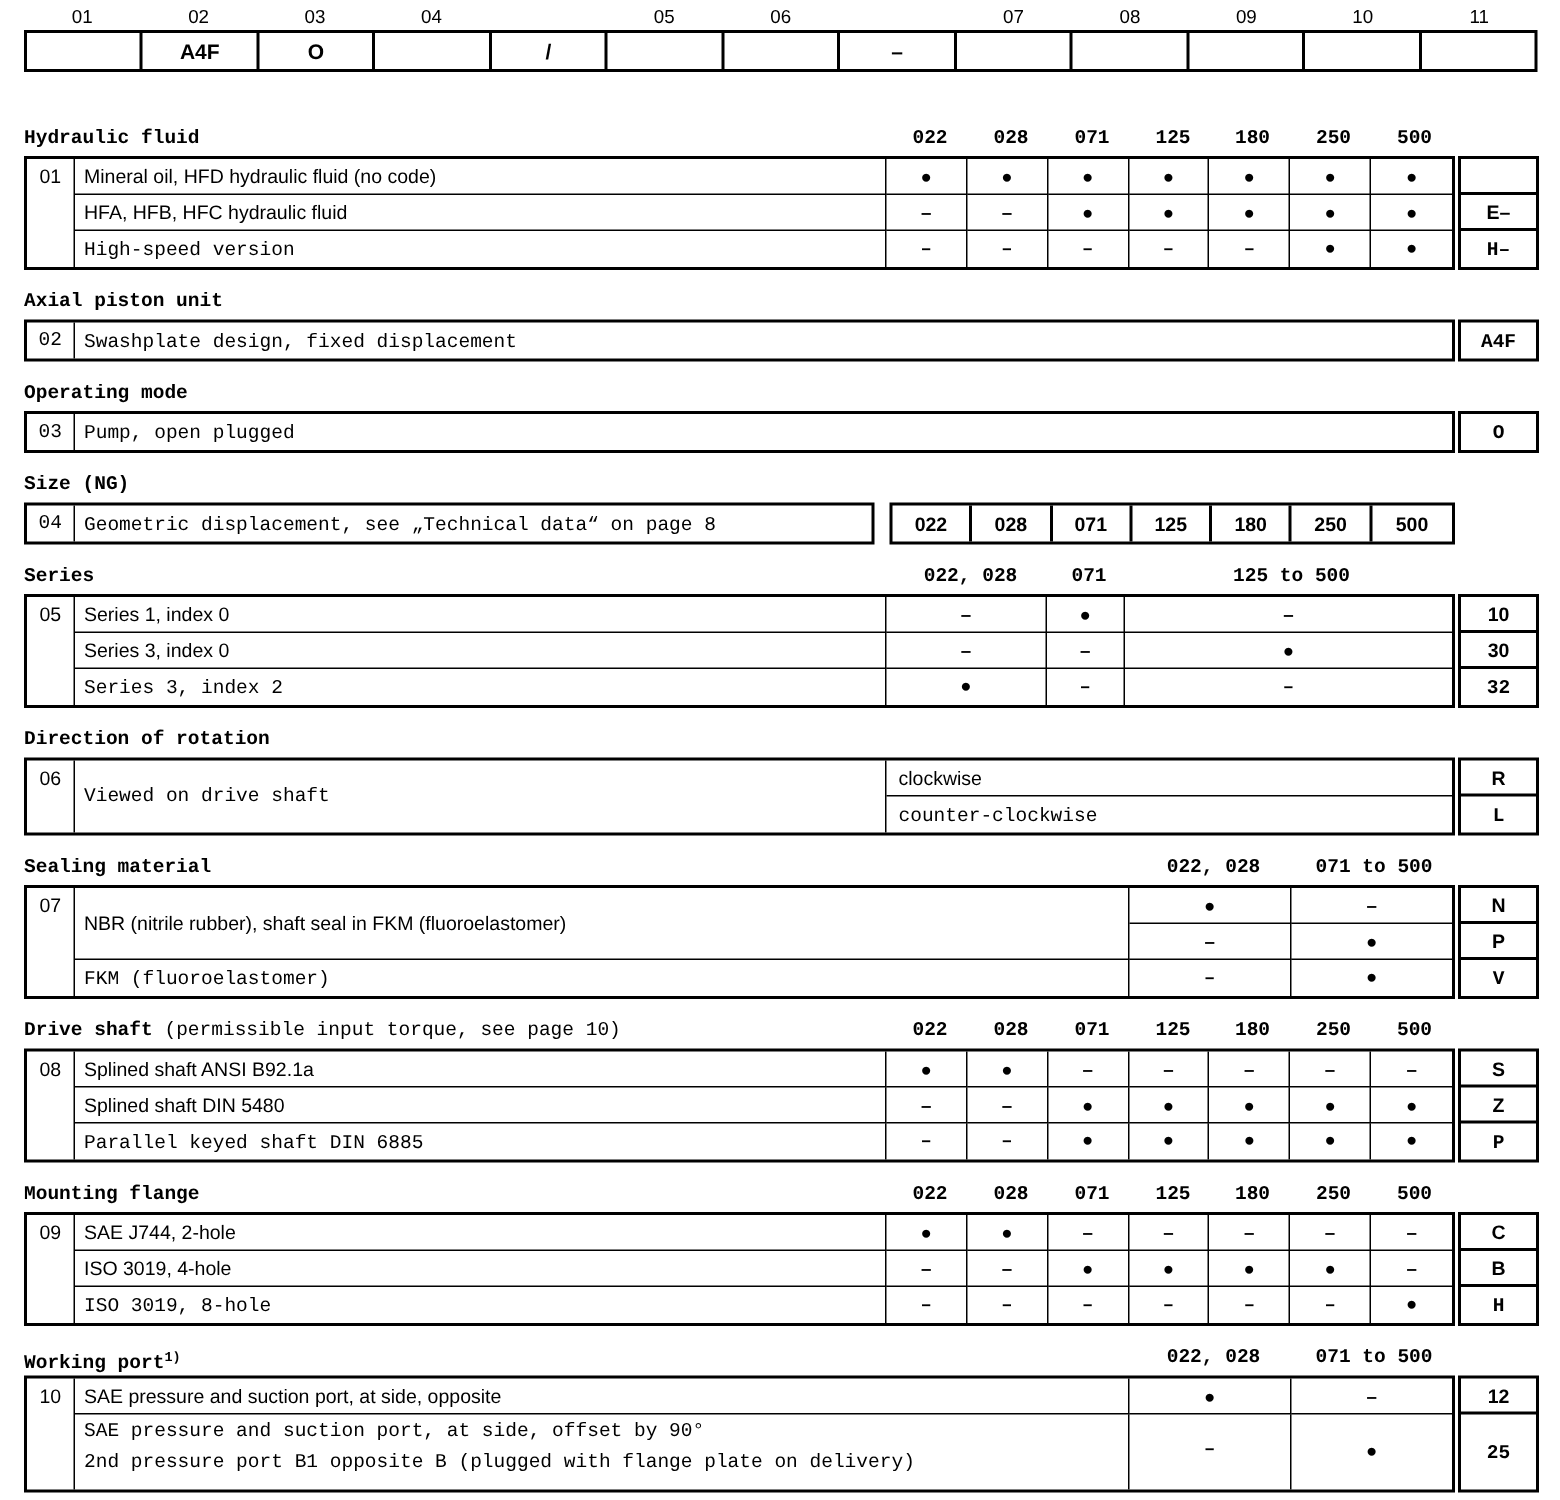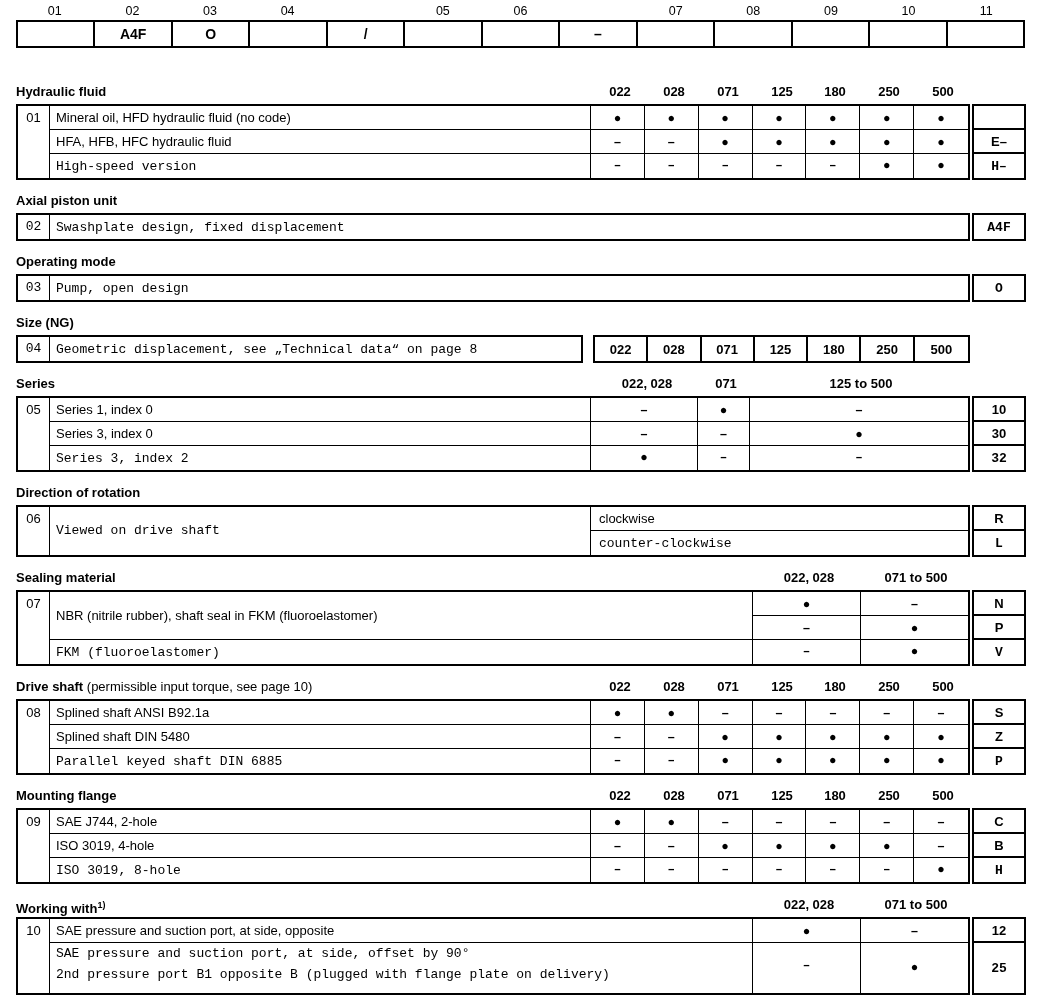"Hydraulic fluid" .hdr { font-family: none -> Liberation Mono, monospace }
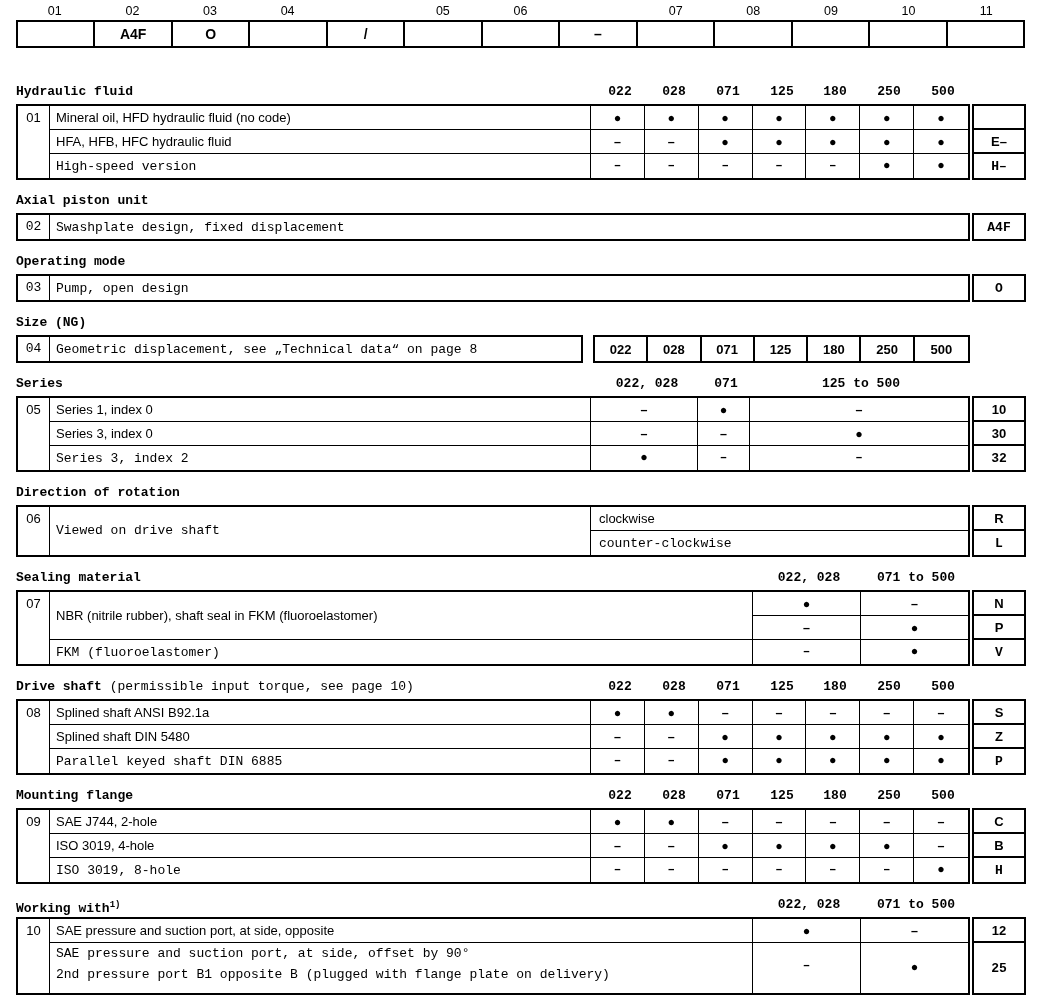"Pump, open design" div.c { text: design -> plugged }
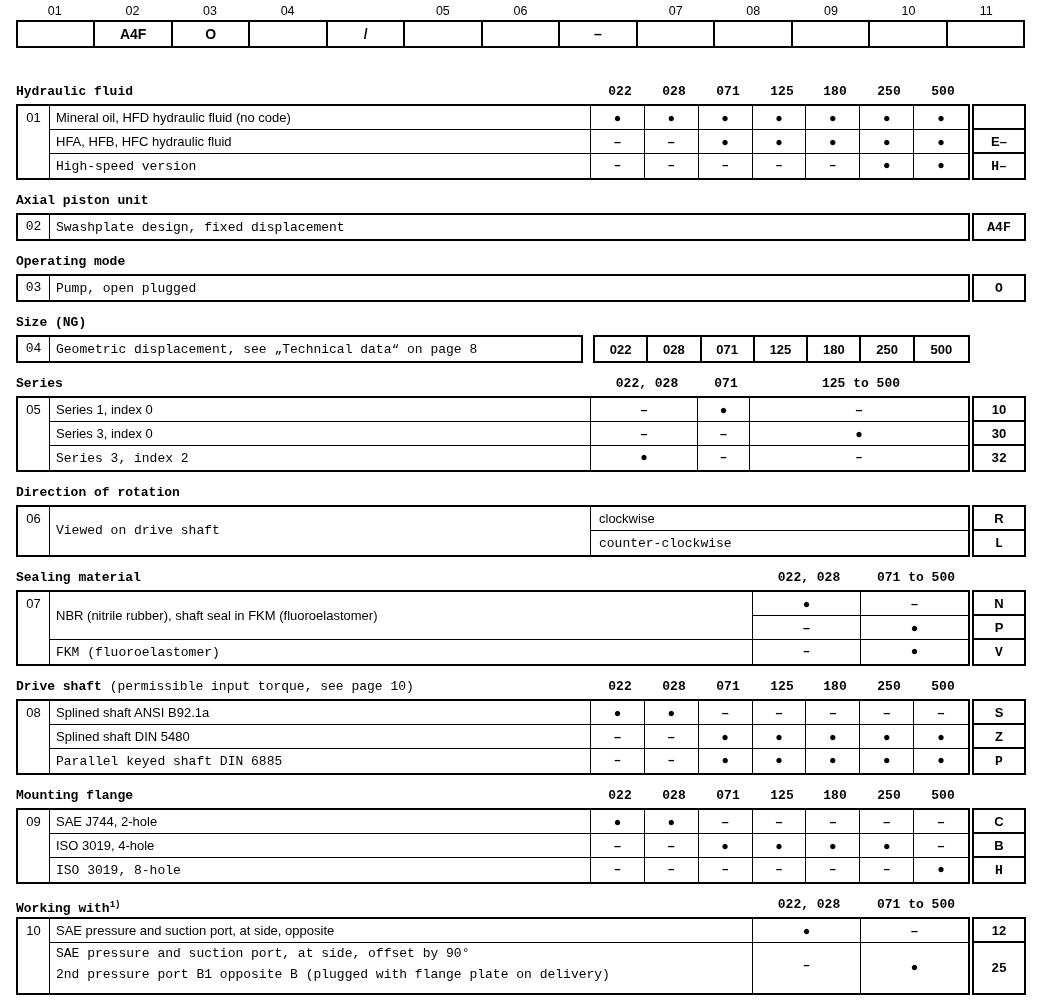"Working with" span { text: with -> port }
